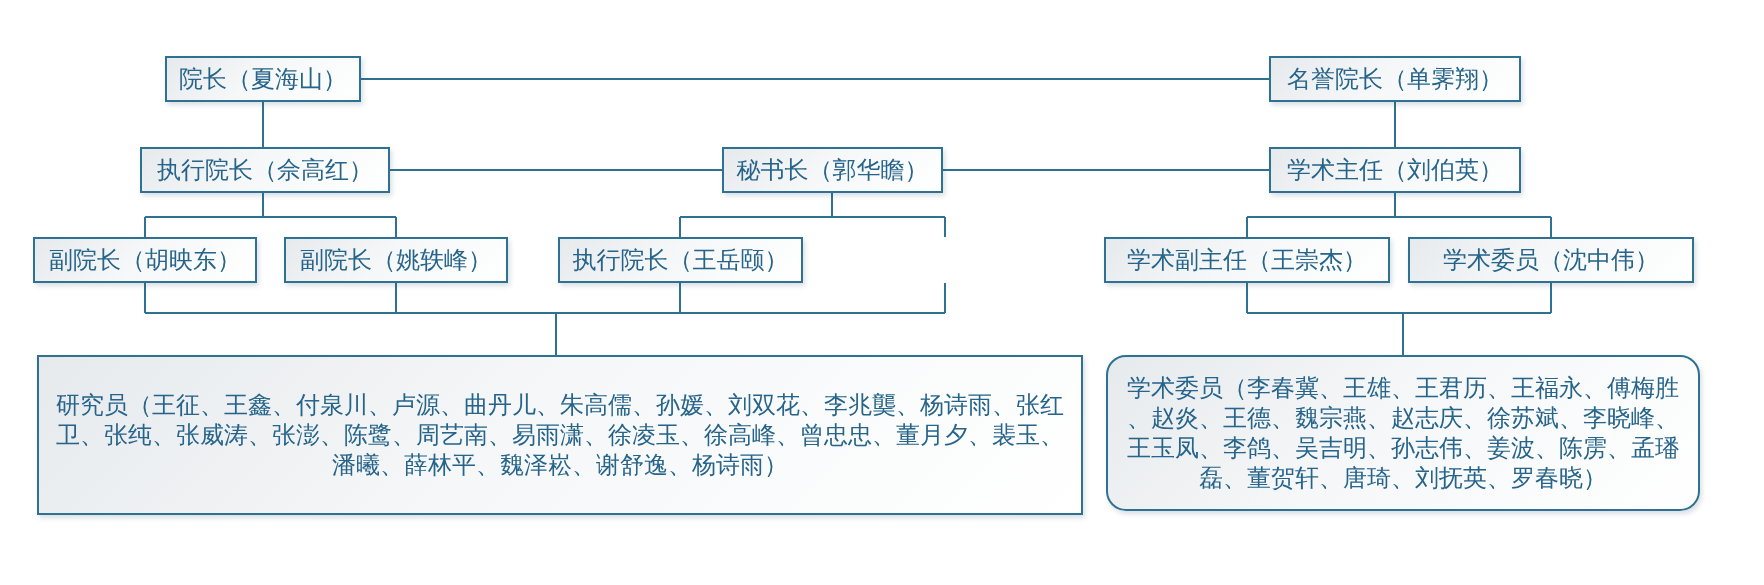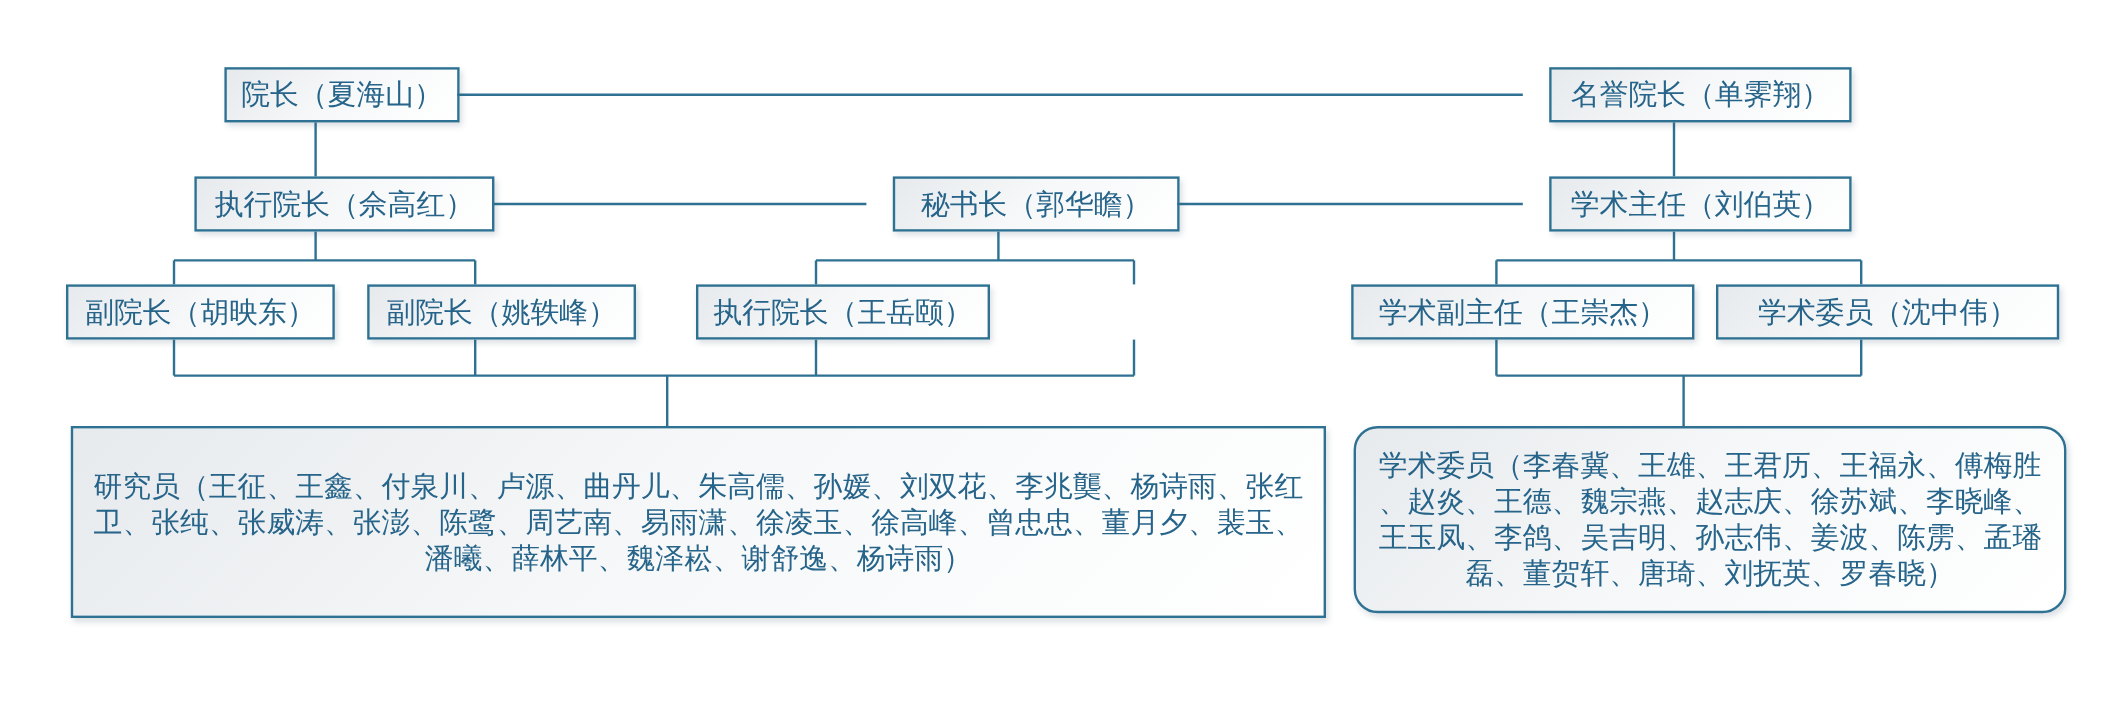"院长（夏海山）" .node { margin-left: 22px -> none }
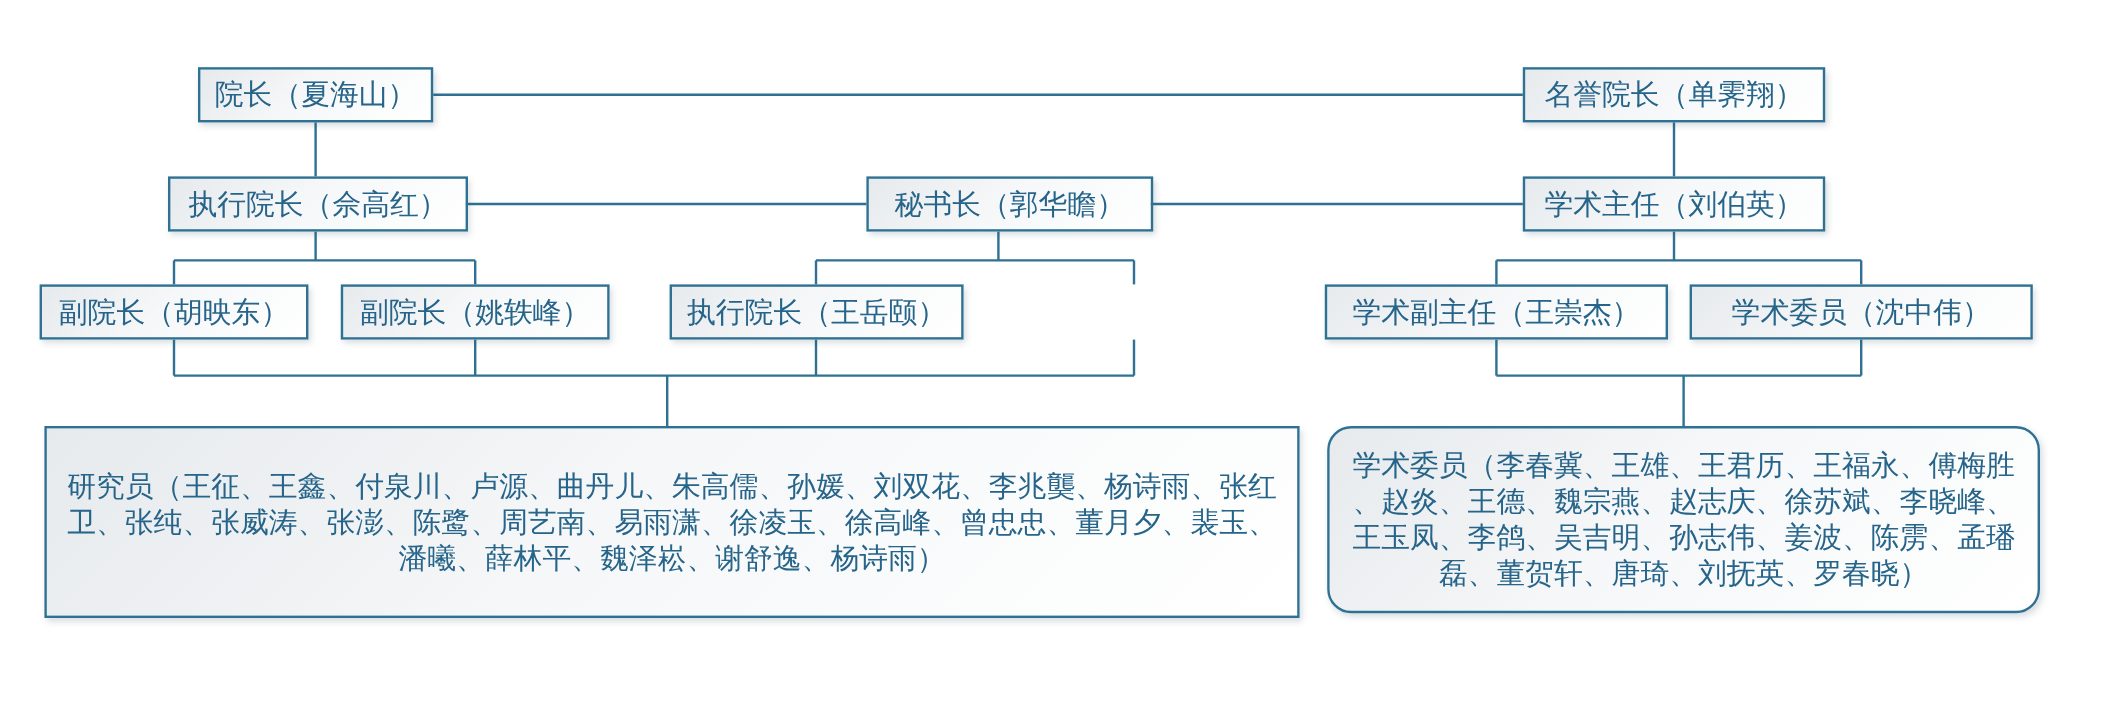"秘书长（郭华瞻）" .n-secgen { width: 239px -> 221px }
